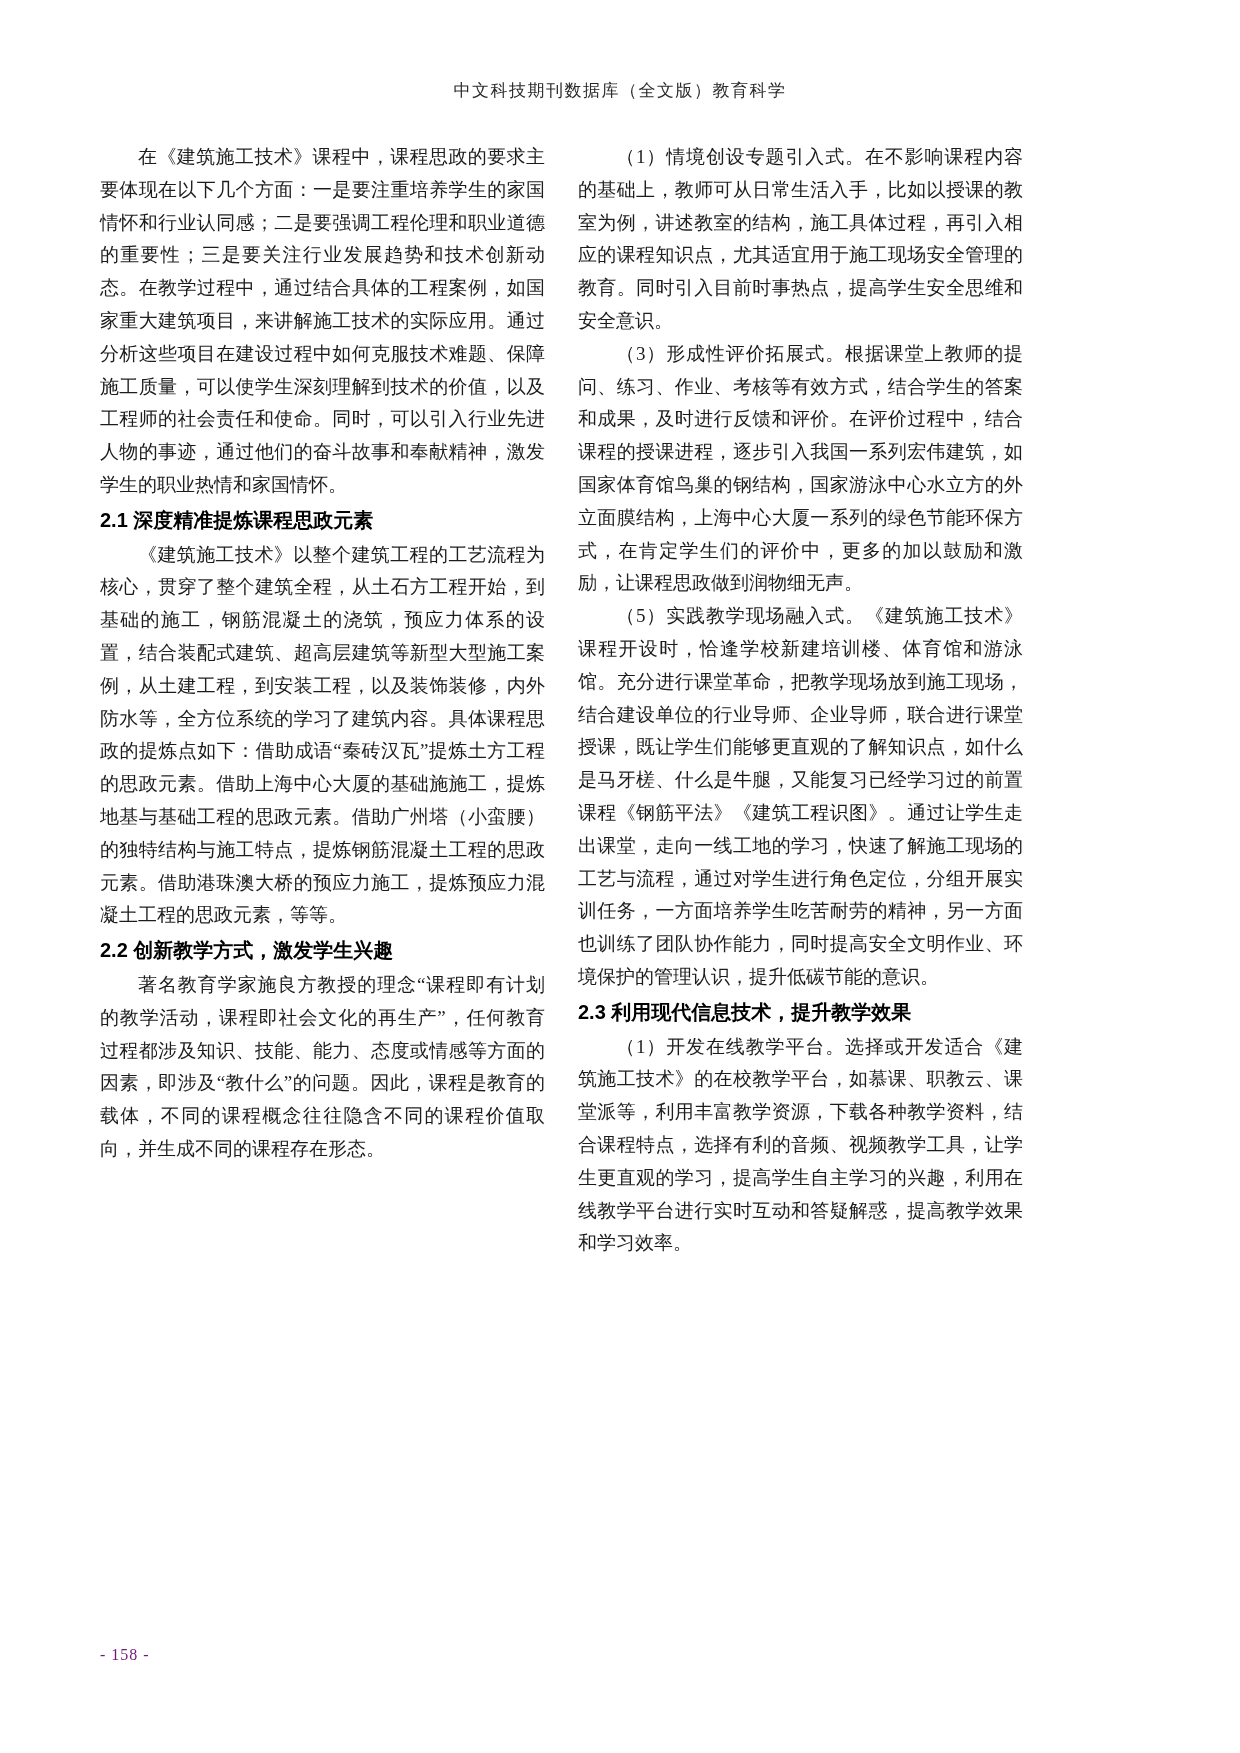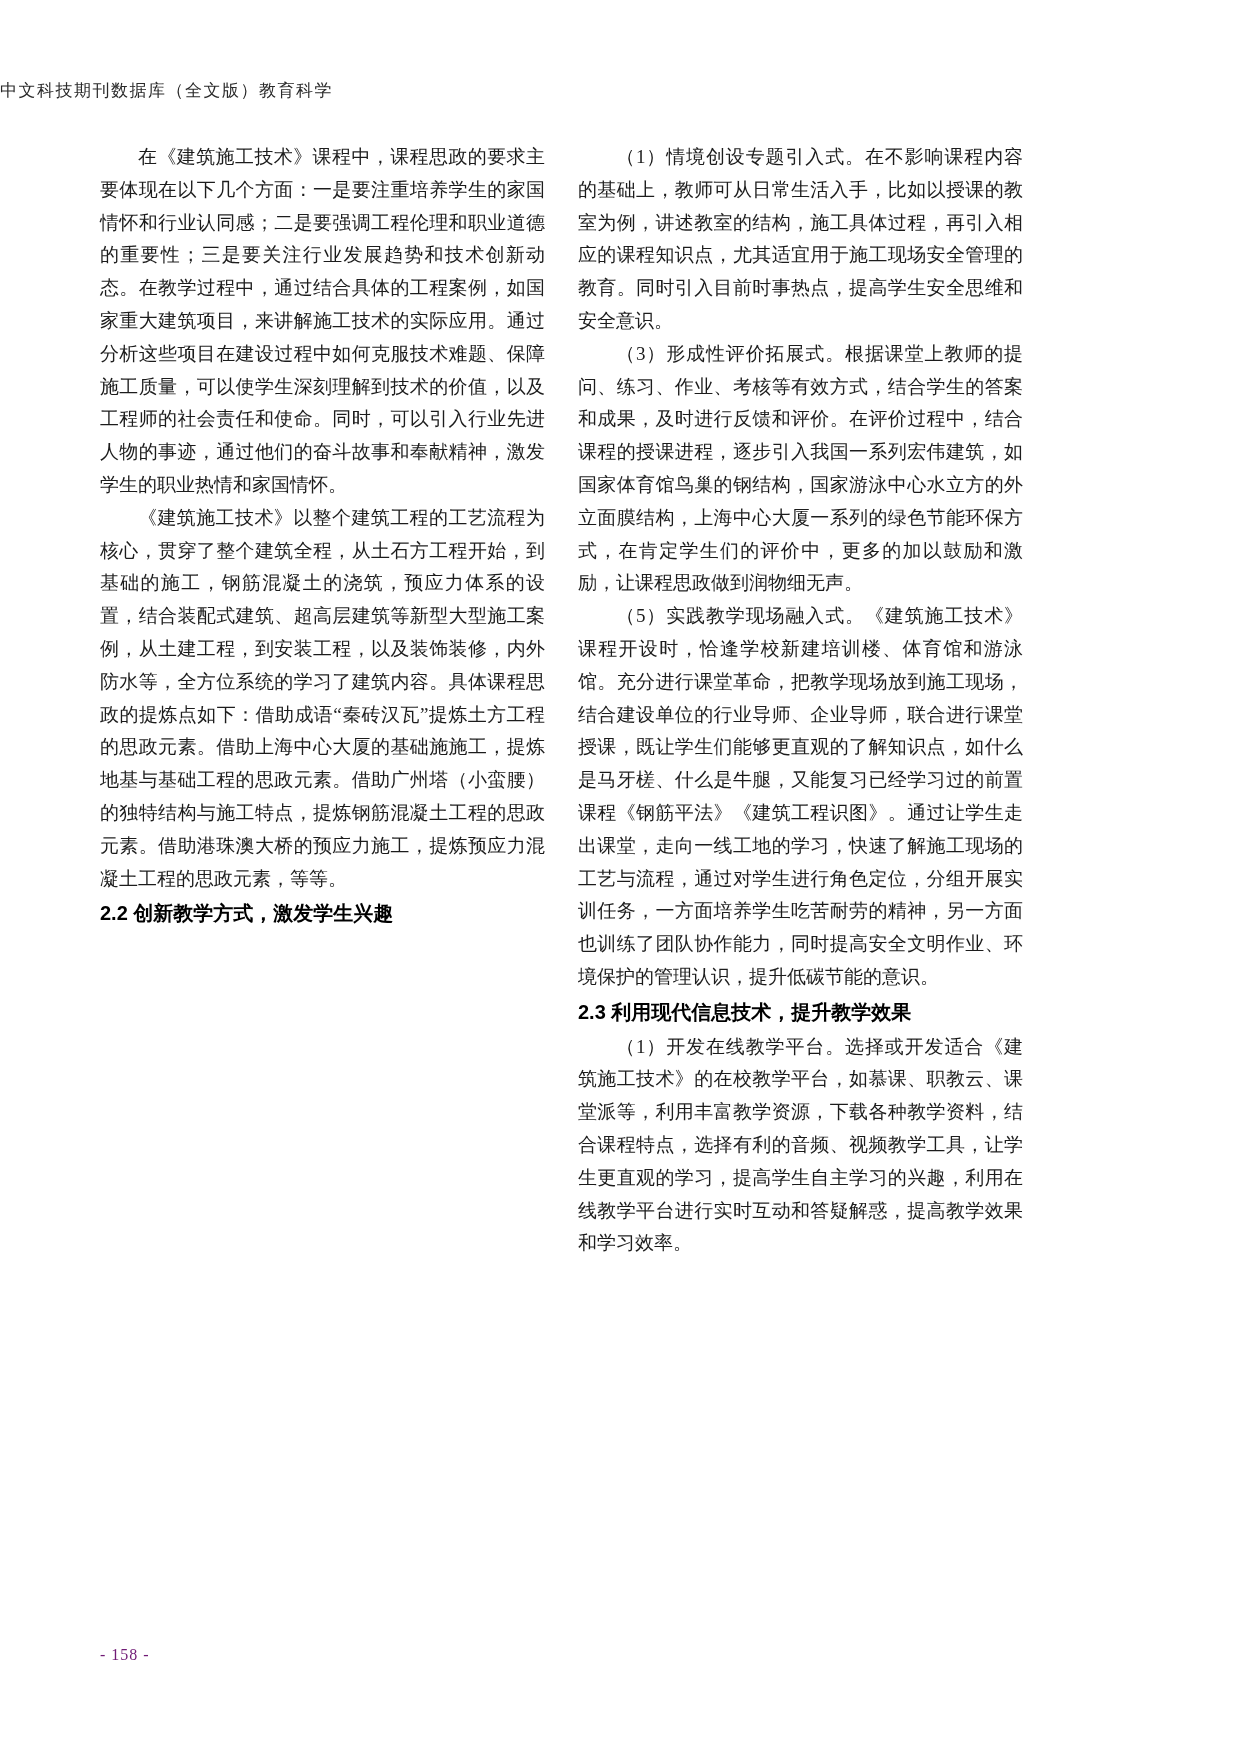"中文科技期刊数据库（全文版）教育科学" .page-header { text-align: left -> center }
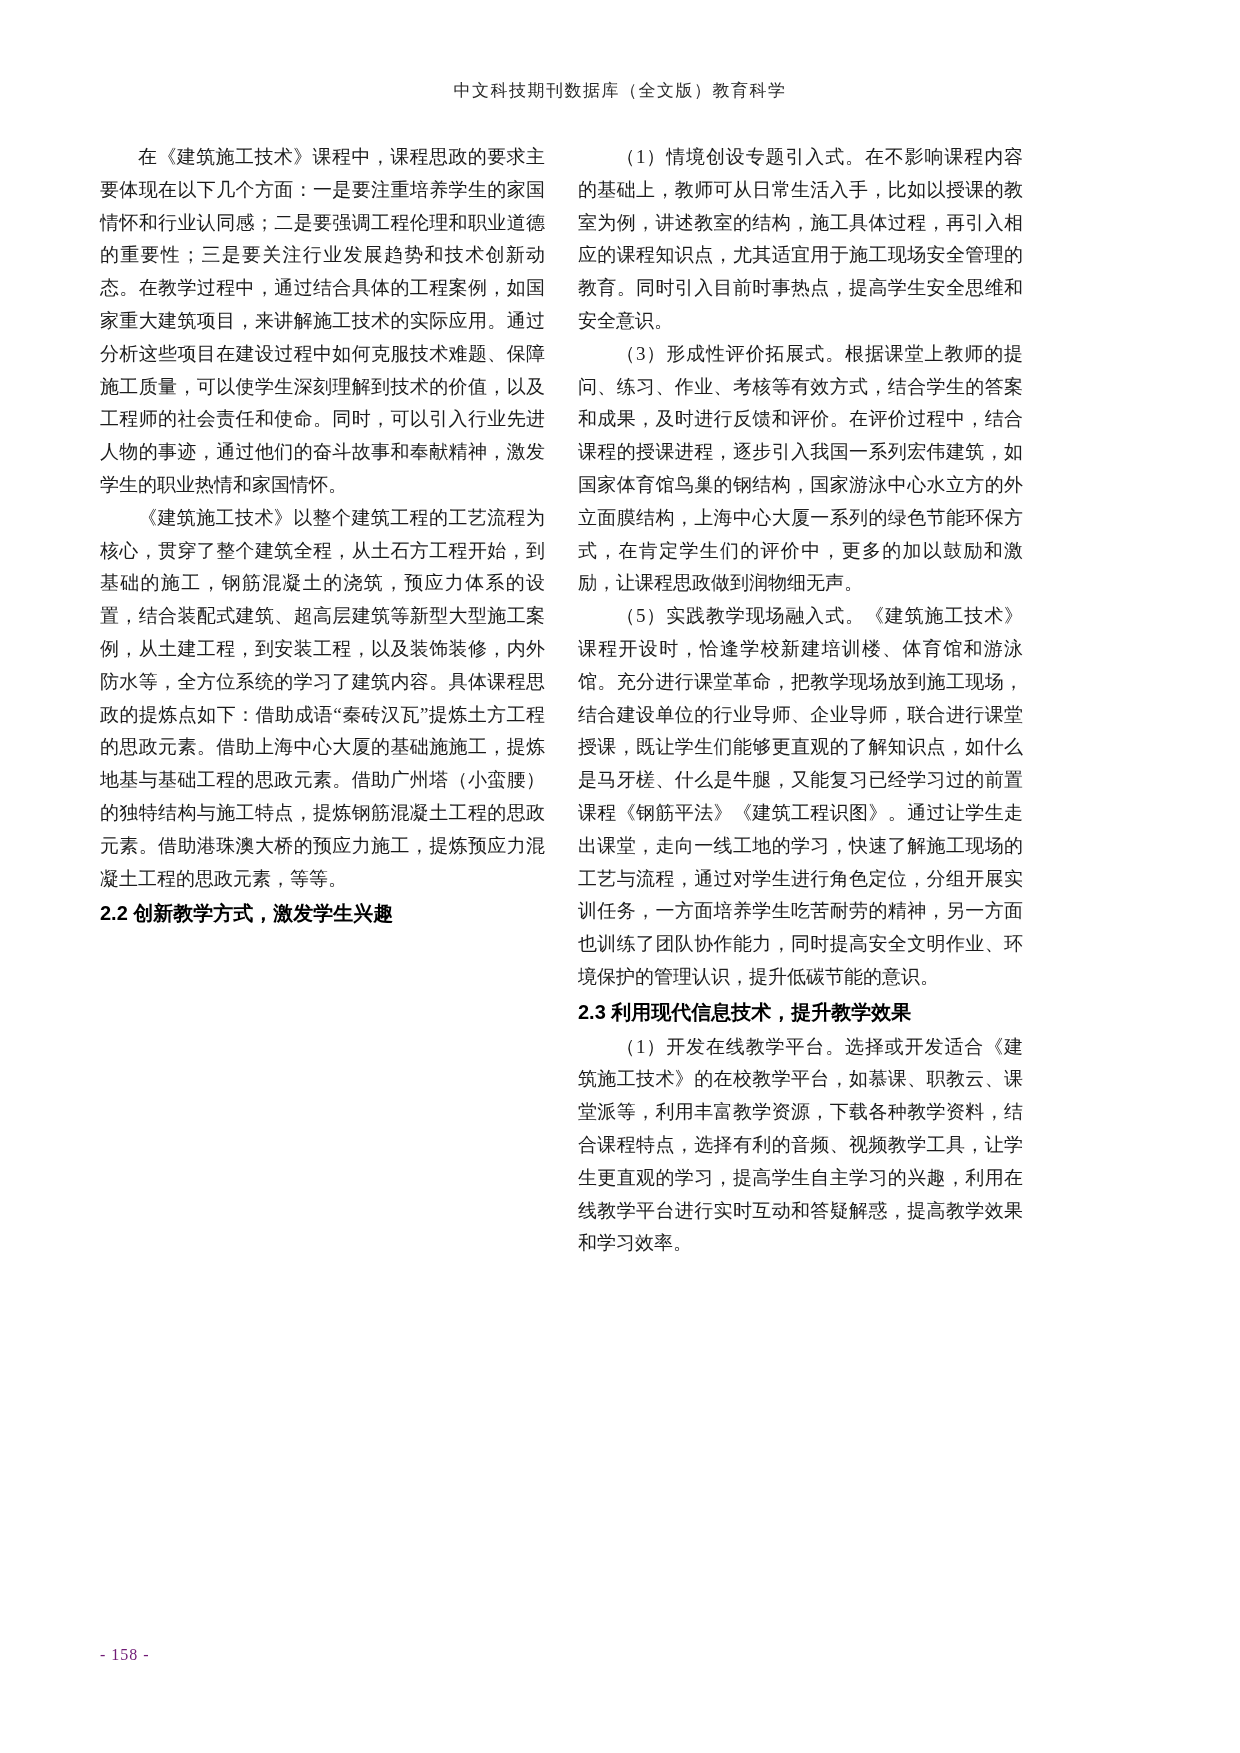"2.1 深度精准提炼课程思政元素" h2.heading { html: none -> <h2>2.1 深度精准提炼课程思政元素</h2> }
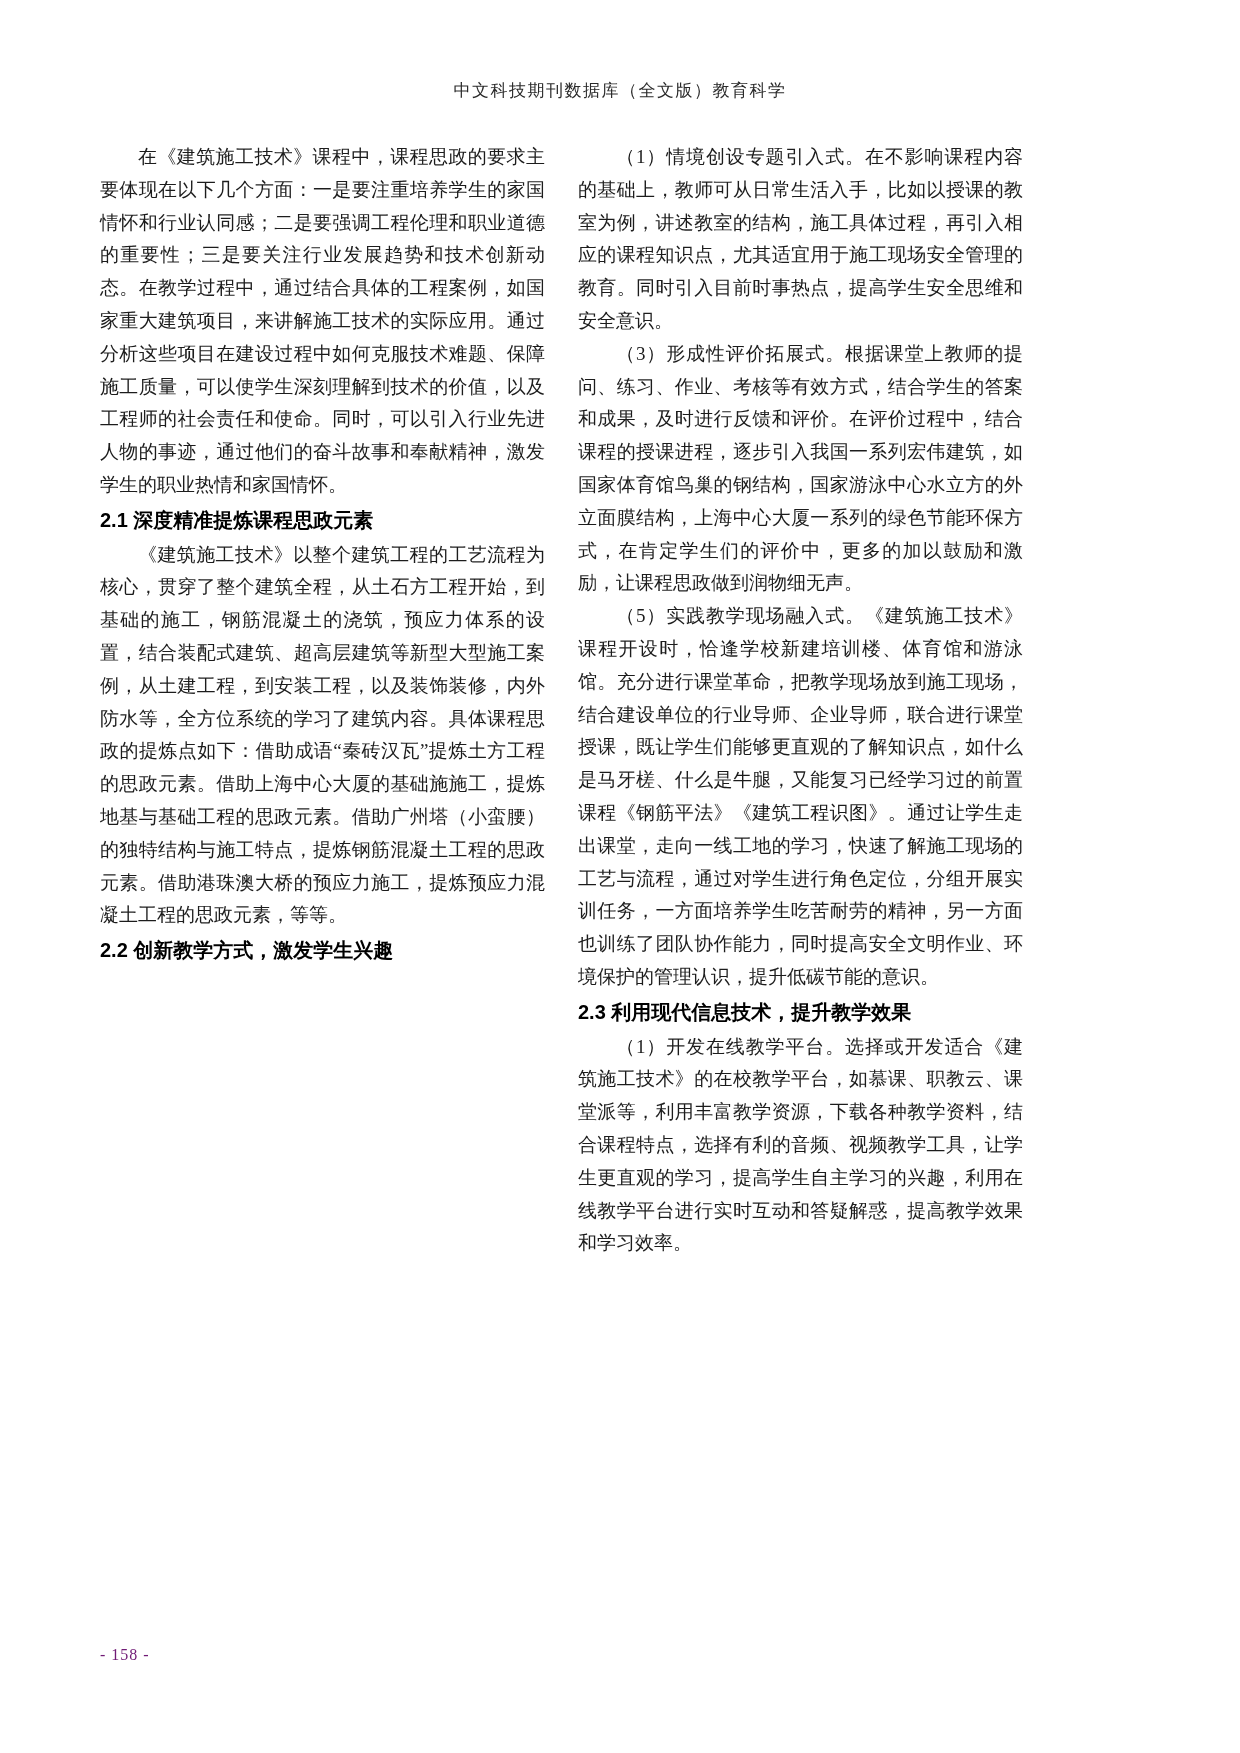"著名教育学家施良方教授的理念“课程即有计划的教学活动，课程即社会文化的再生产”，" p.para { html: none -> <p>著名教育学家施良方教授的理念“课程即有计划的教学活动，课程即社会文化的再生产”，任何教育过程都涉及知识、技能、能力、态度或情感等方面的因素，即涉及“教什么”的问题。因此，课程是教育的载体，不同的课程概念往往隐含不同的课程价值取向，并生成不同的课程存在形态。</p> }
